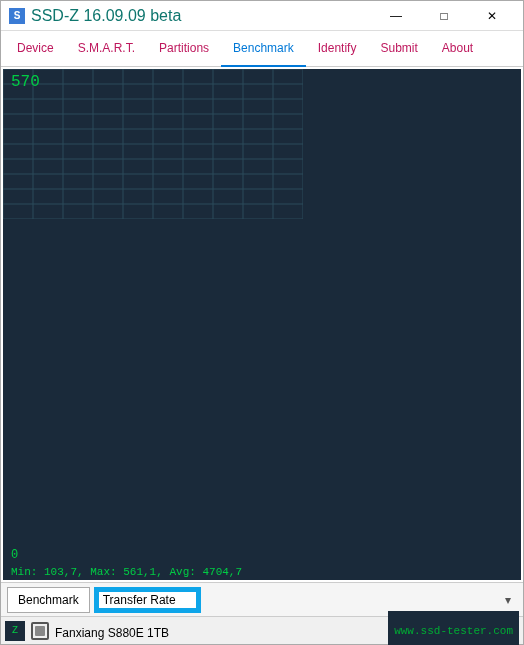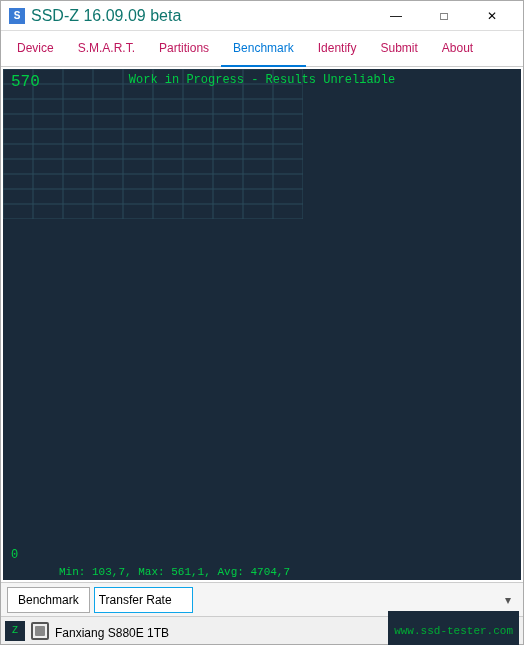"Work in Progress - Results" div.chart-notice { html: <div>Work in Progress - Results Unreliable</div> -> none }
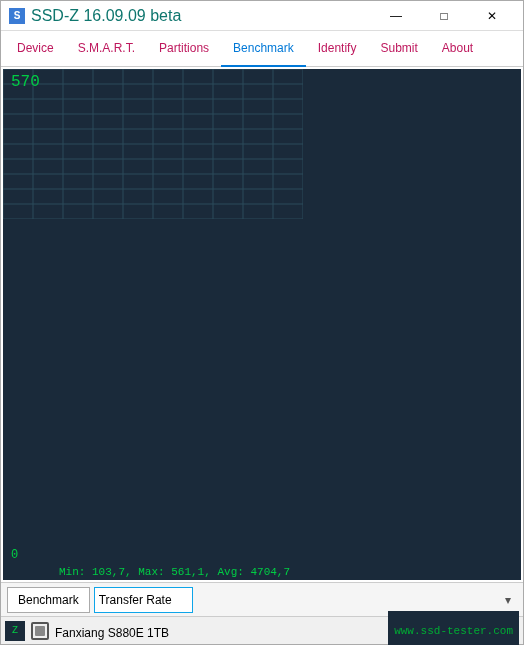"Min: 103,7, Max: 561,1, Avg:" .chart-stats { margin-left: 48px -> none }
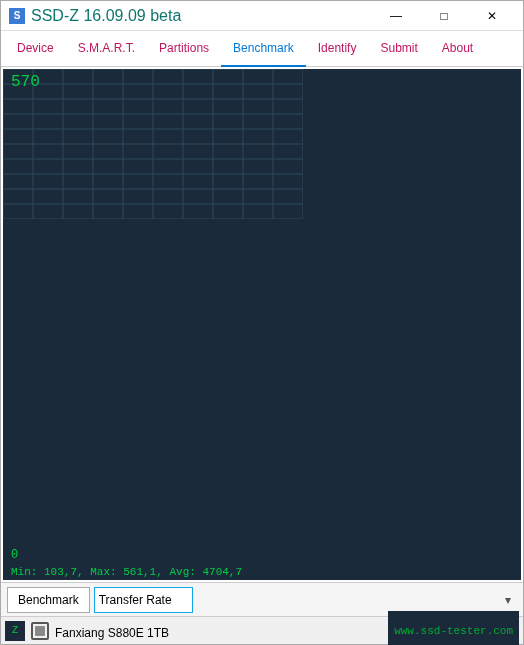"Transfer Rate" .select-dropdown { border: 1px solid #0ea5e9 -> 5px solid #0ea5e9 }
